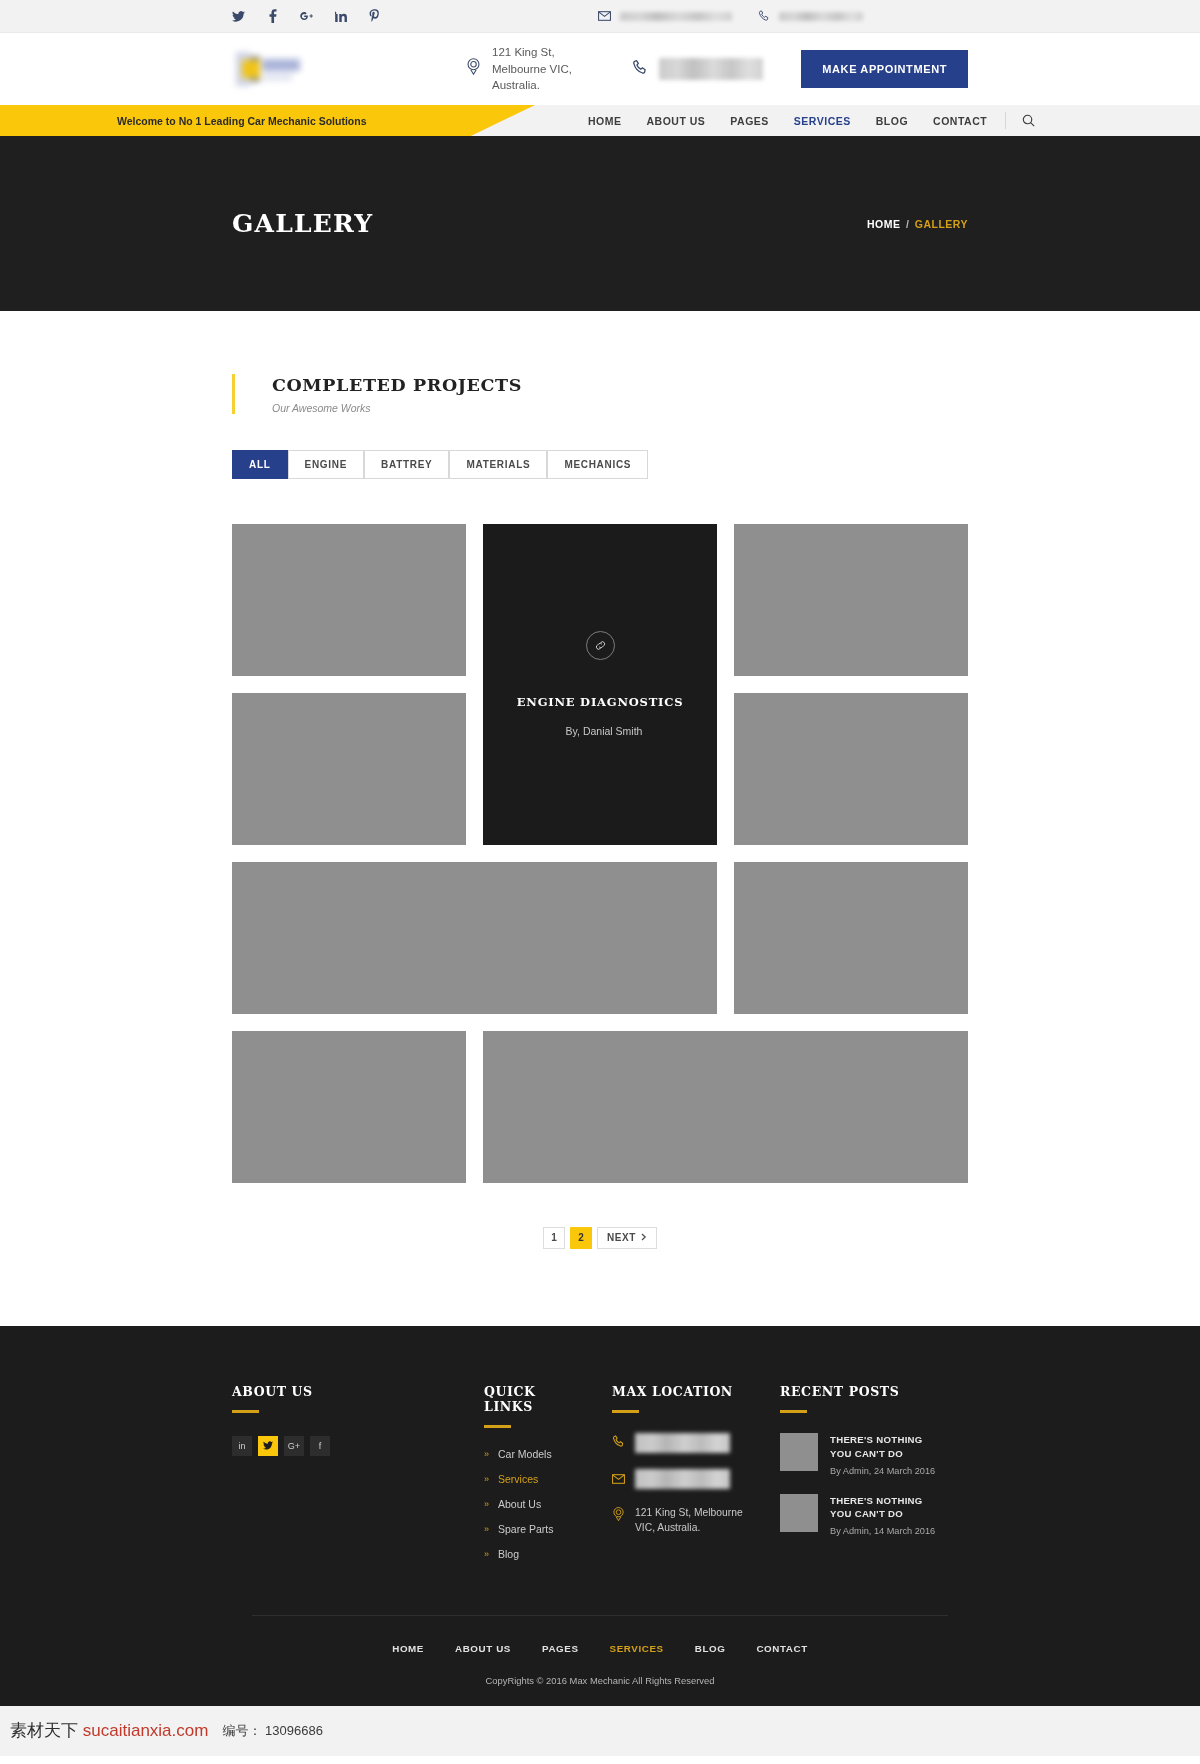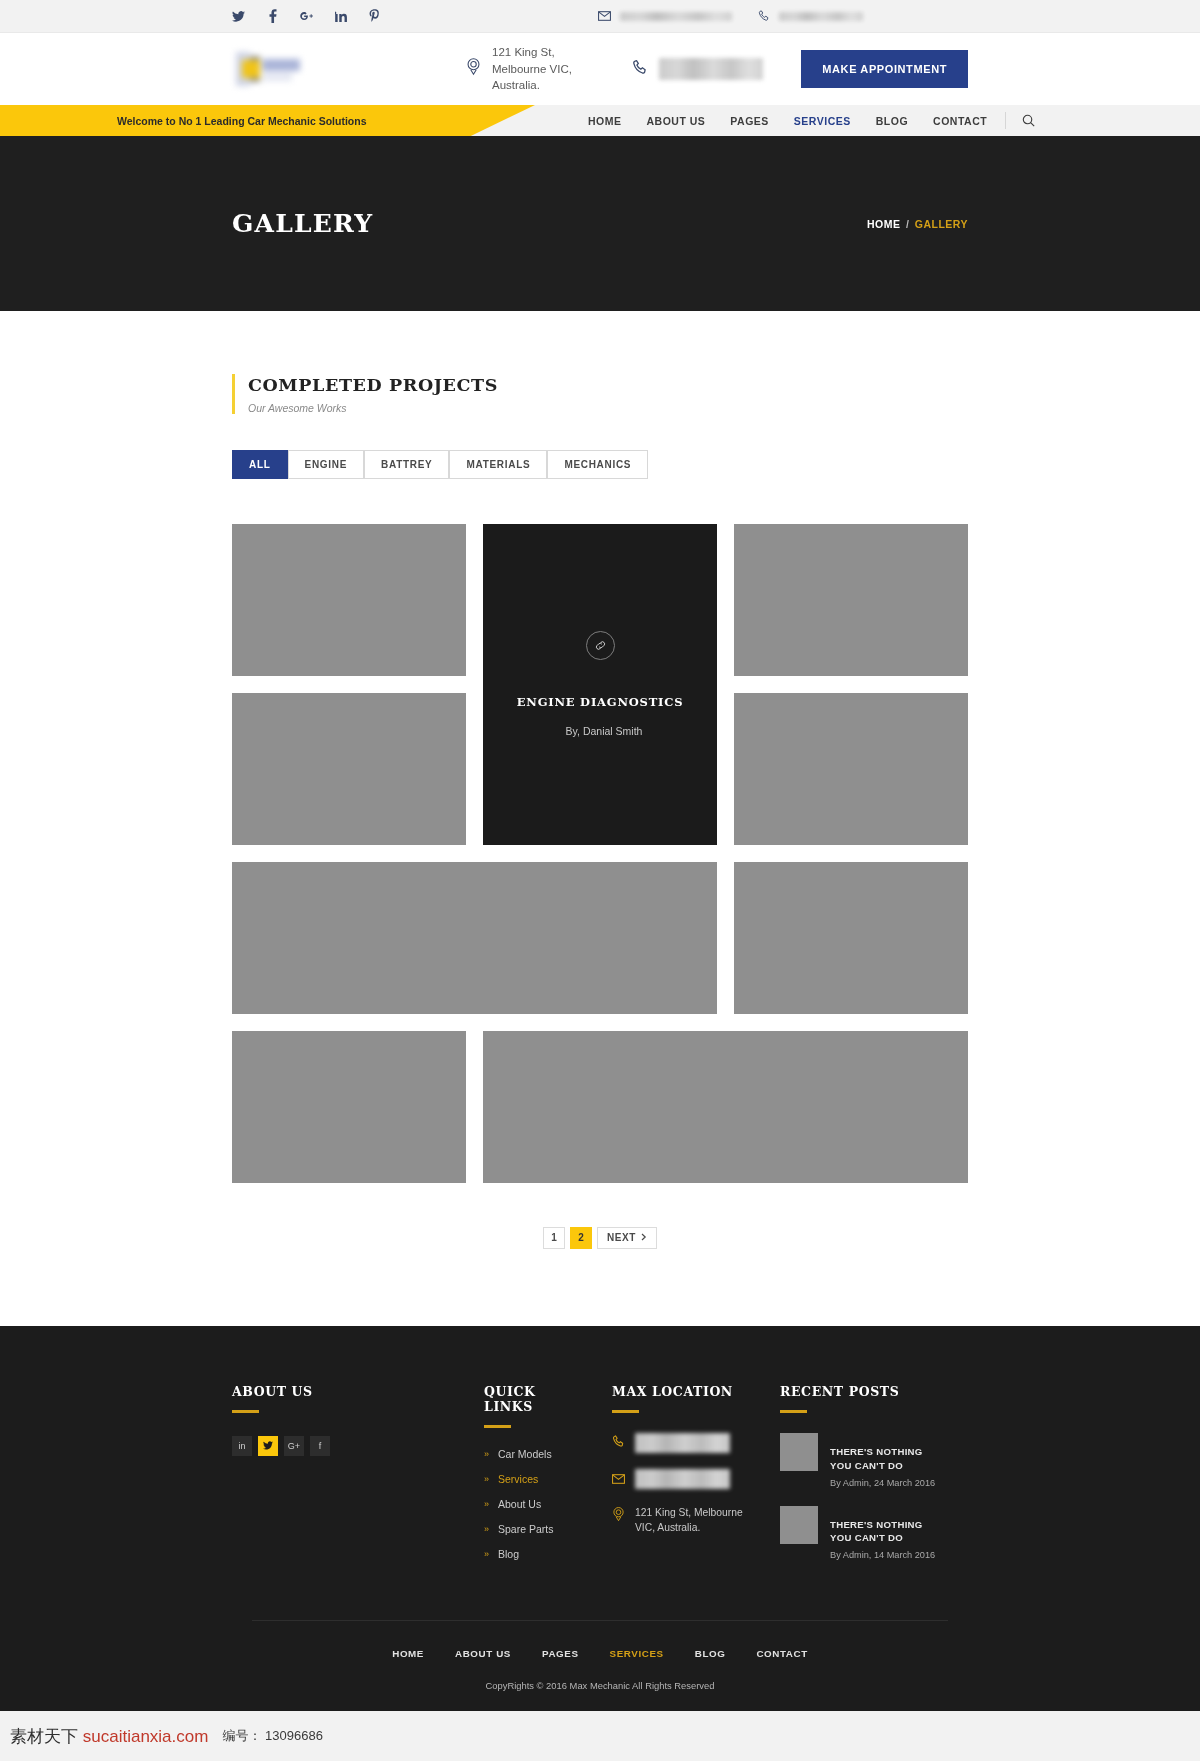"COMPLETED PROJECTS" .sec-head { gap: none -> 24px }
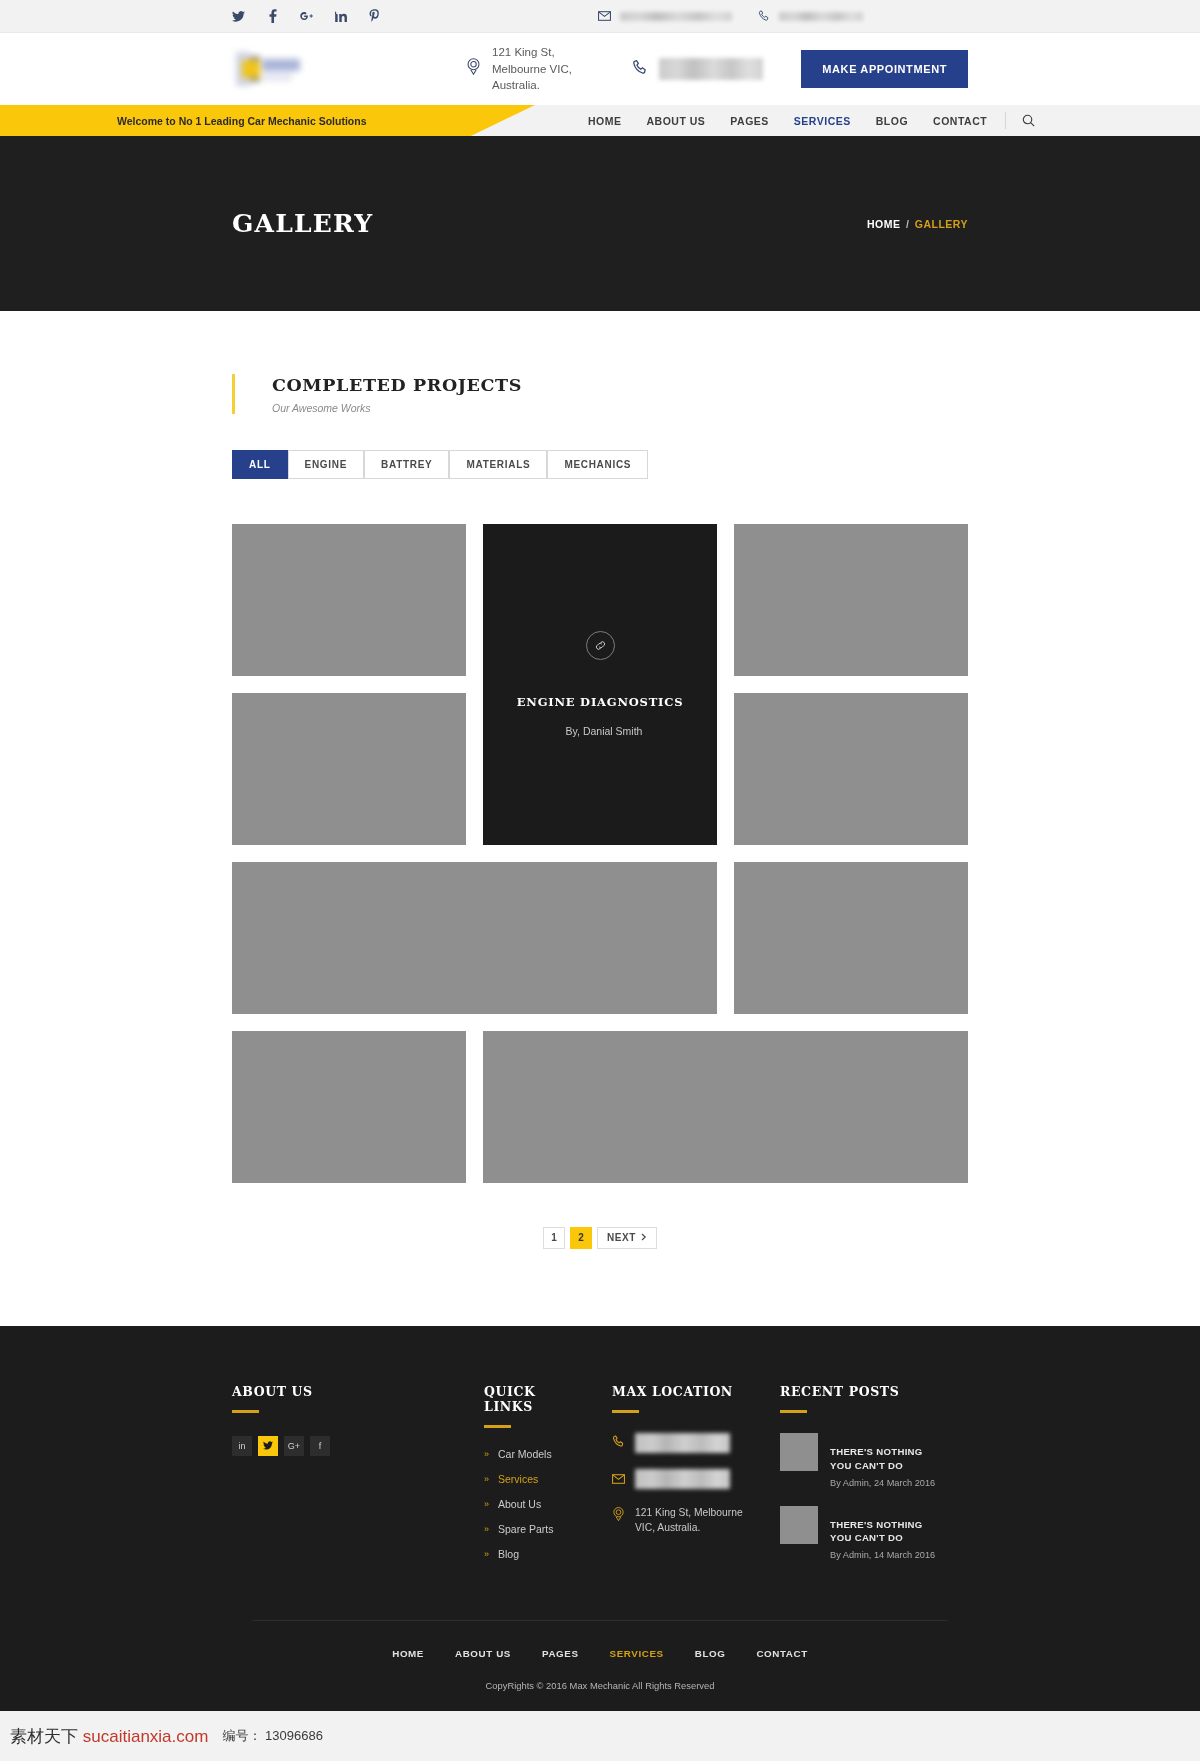"THERE'S NOTHING YOU CAN'T DO" .rtitle { margin-top: 12px -> none }
